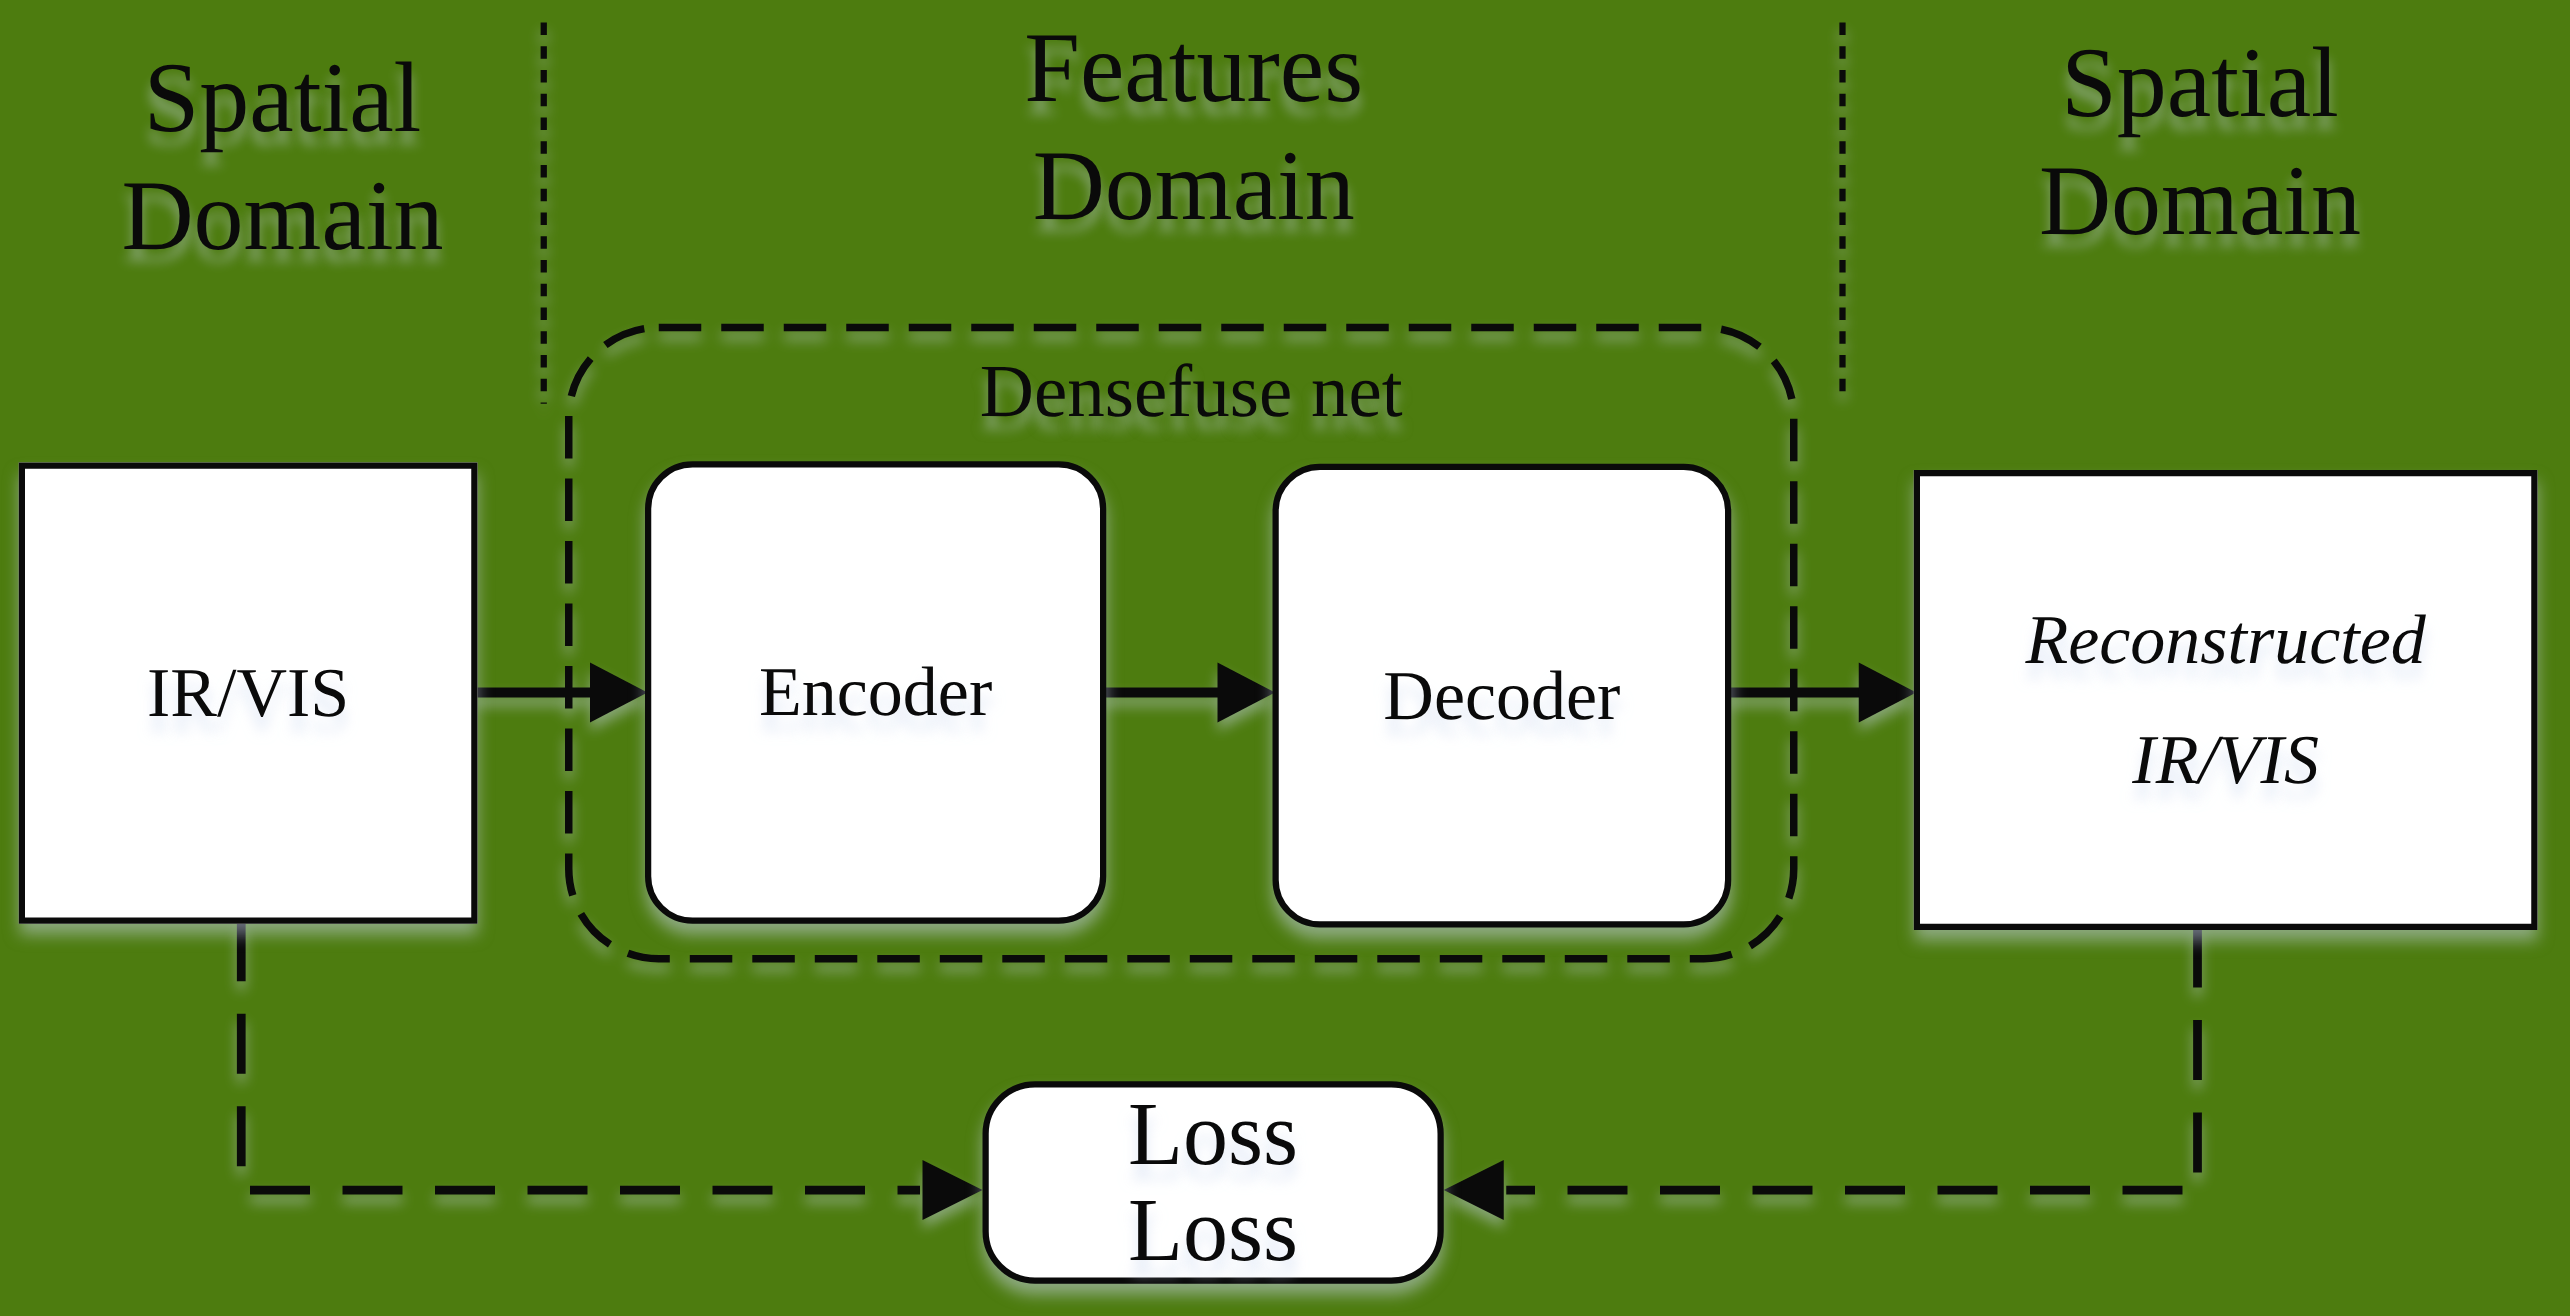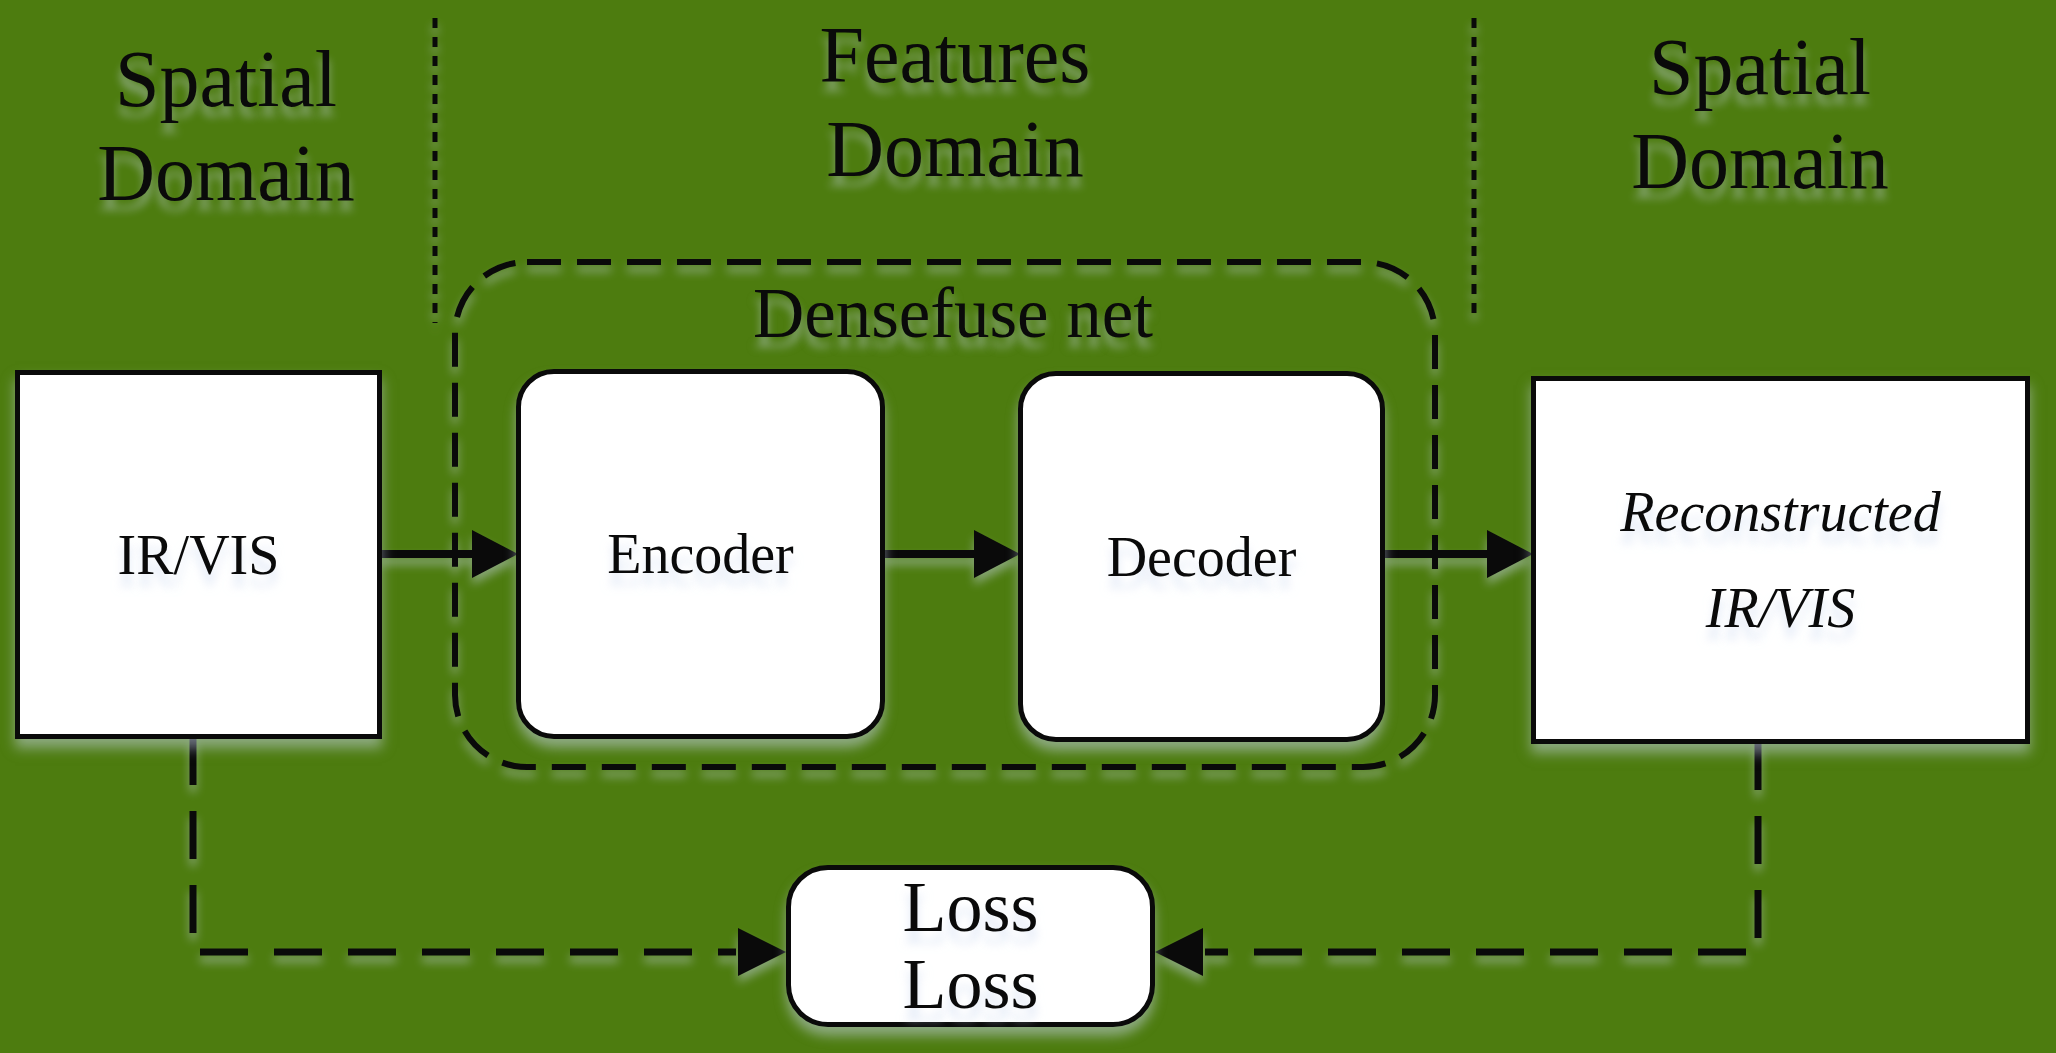"Densefuse net" .densefuse-title { font-size: 71px -> 60px }
